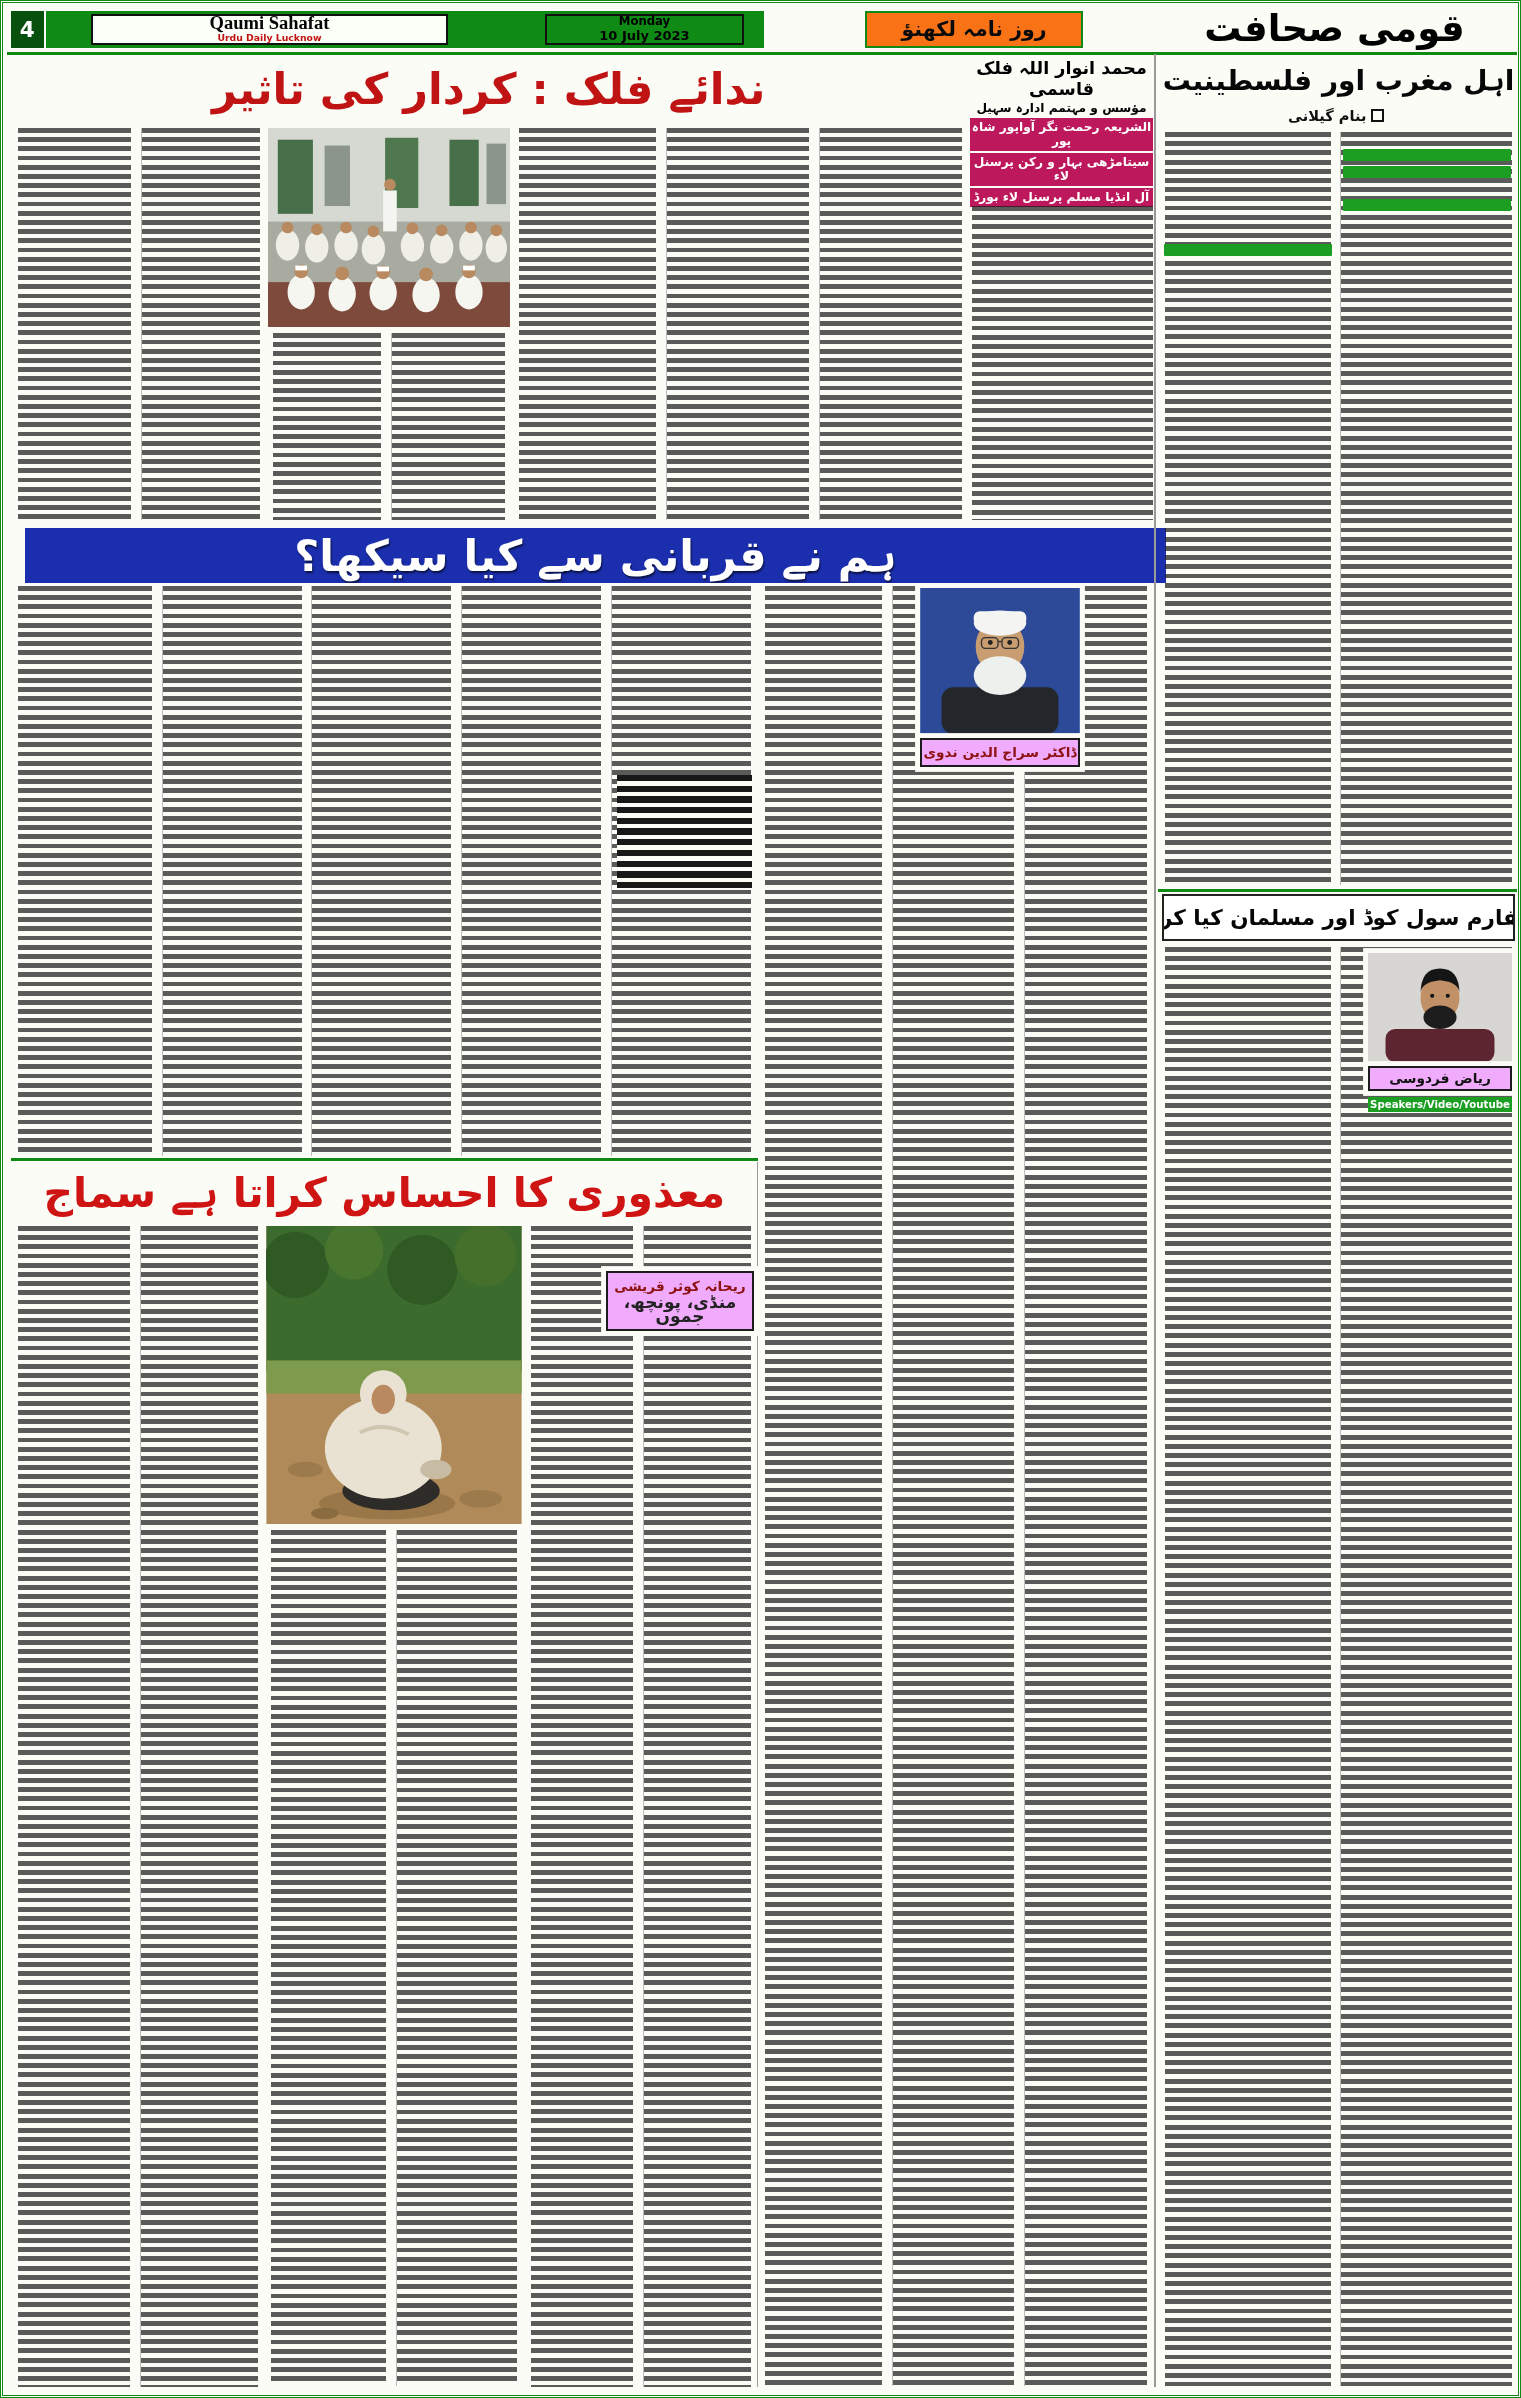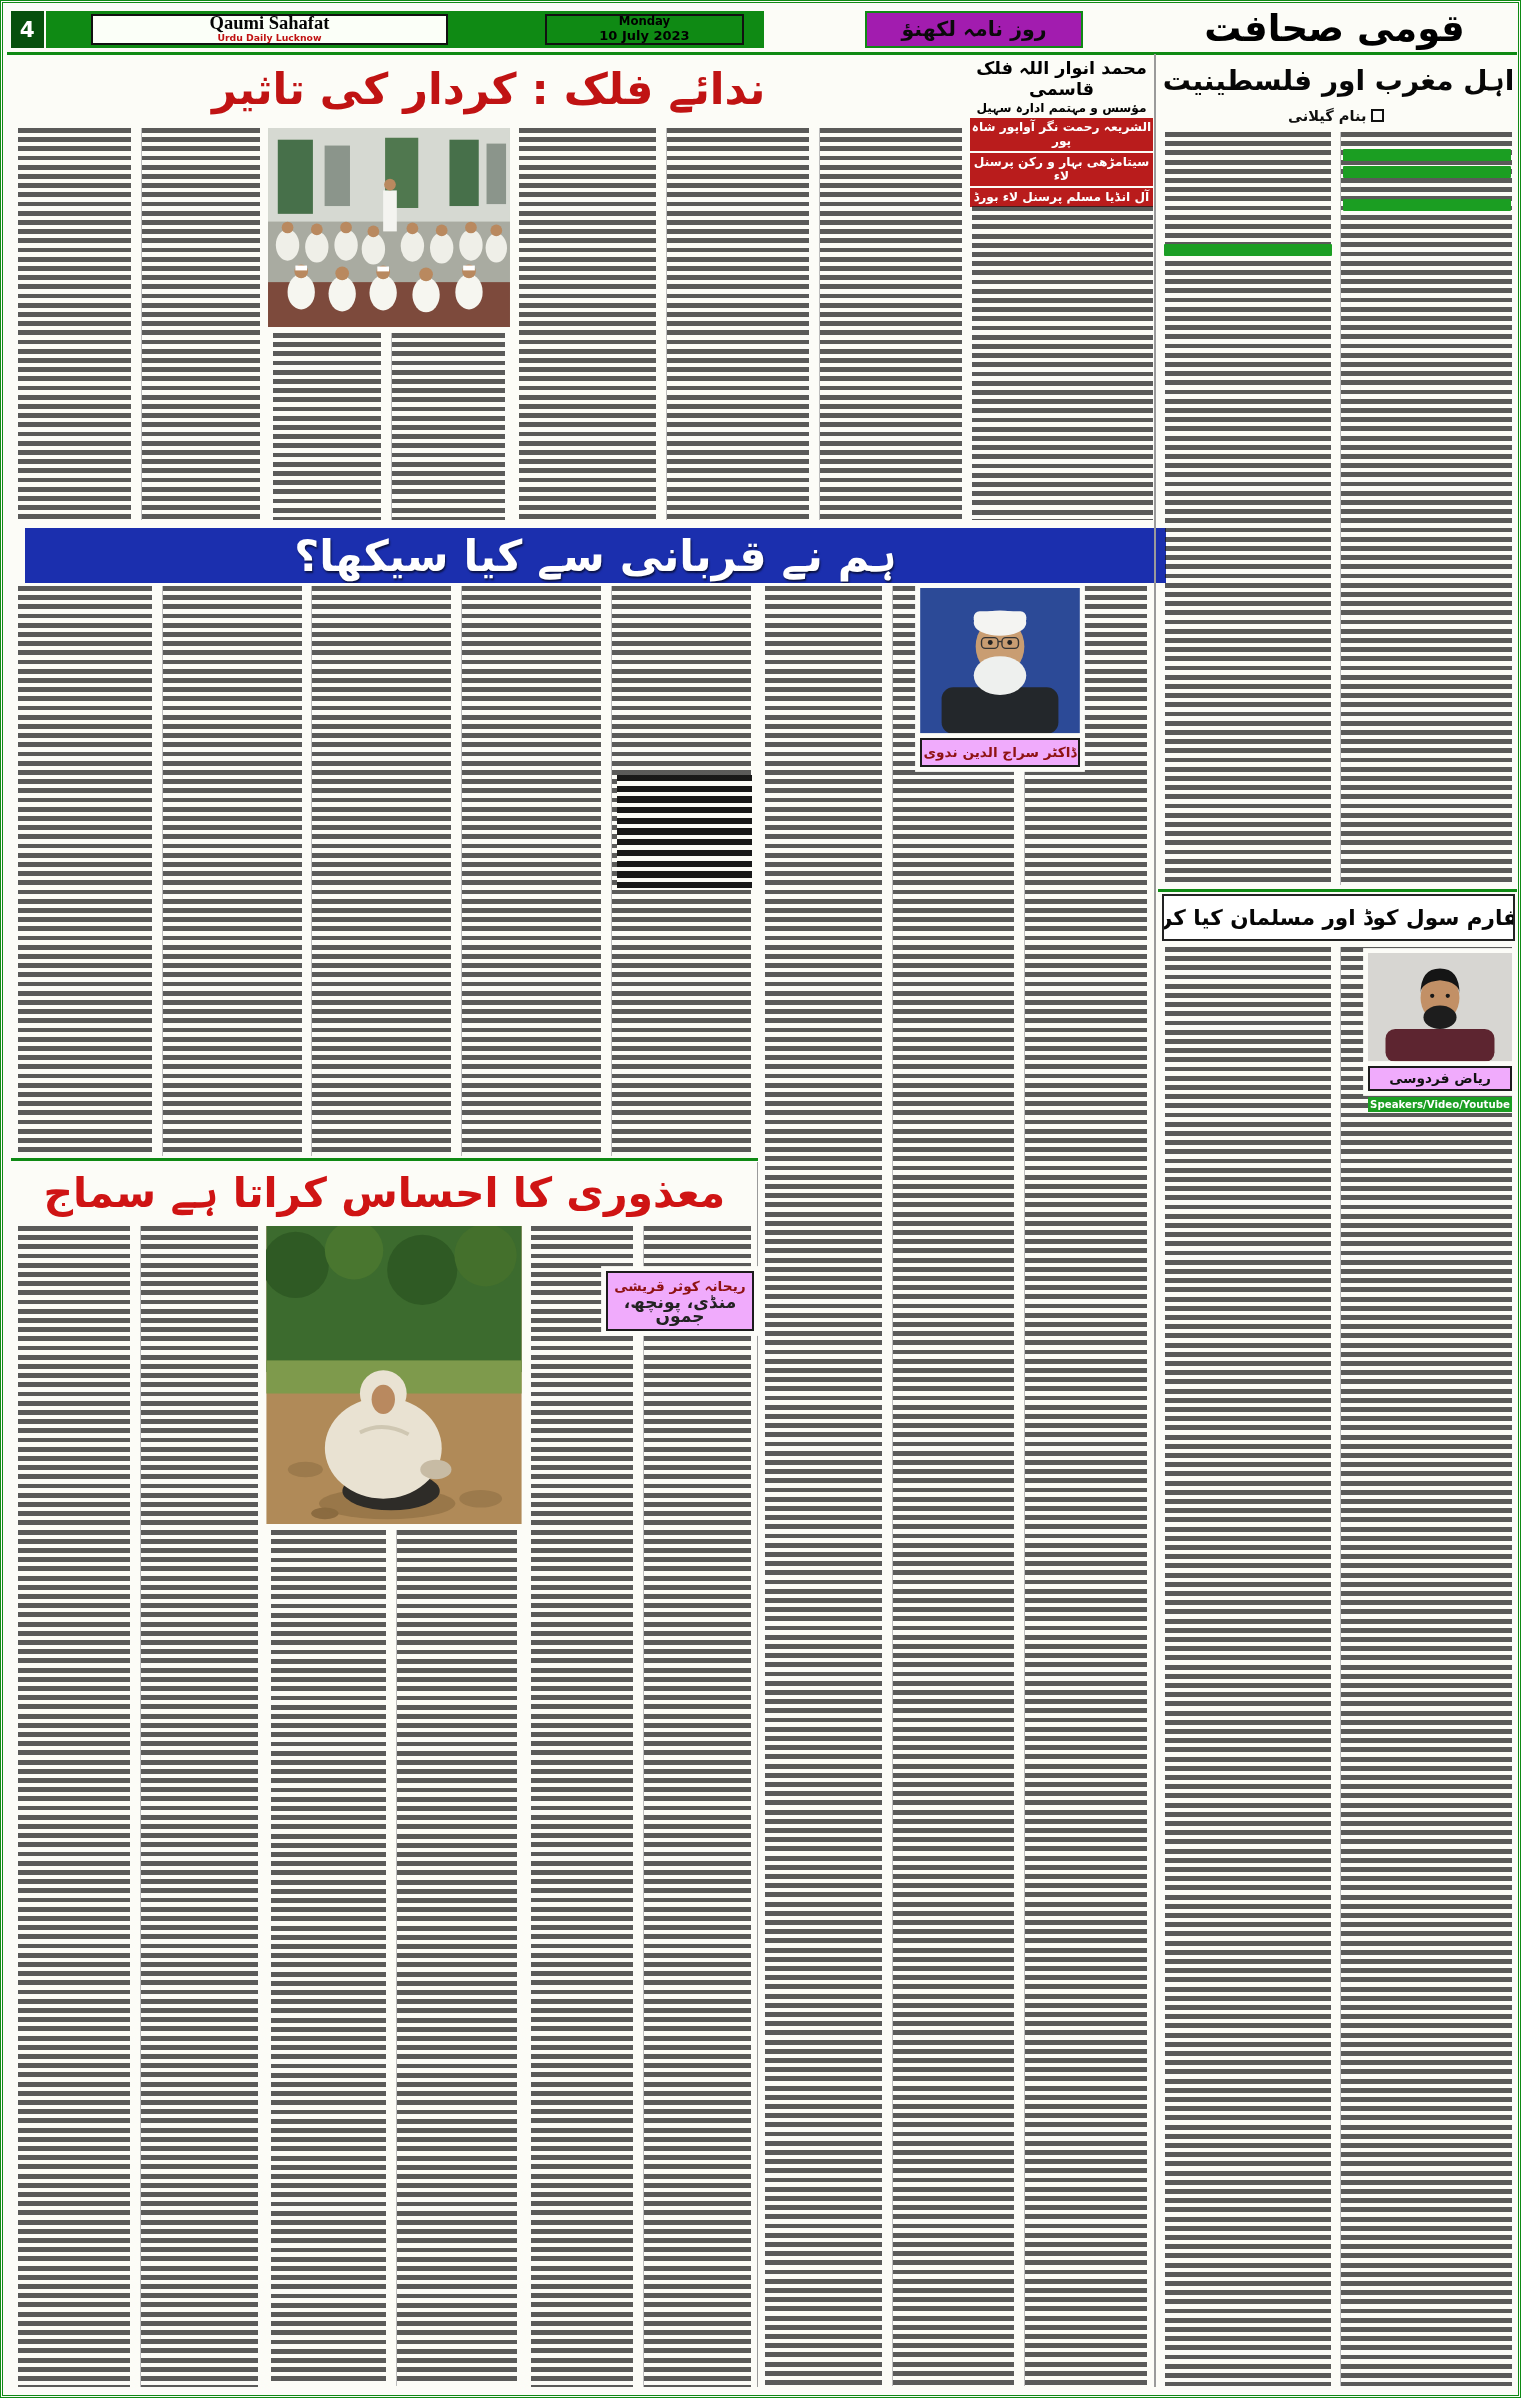"روز نامہ لکھنؤ" #m-edition { background: #a21caf -> #f97316 }
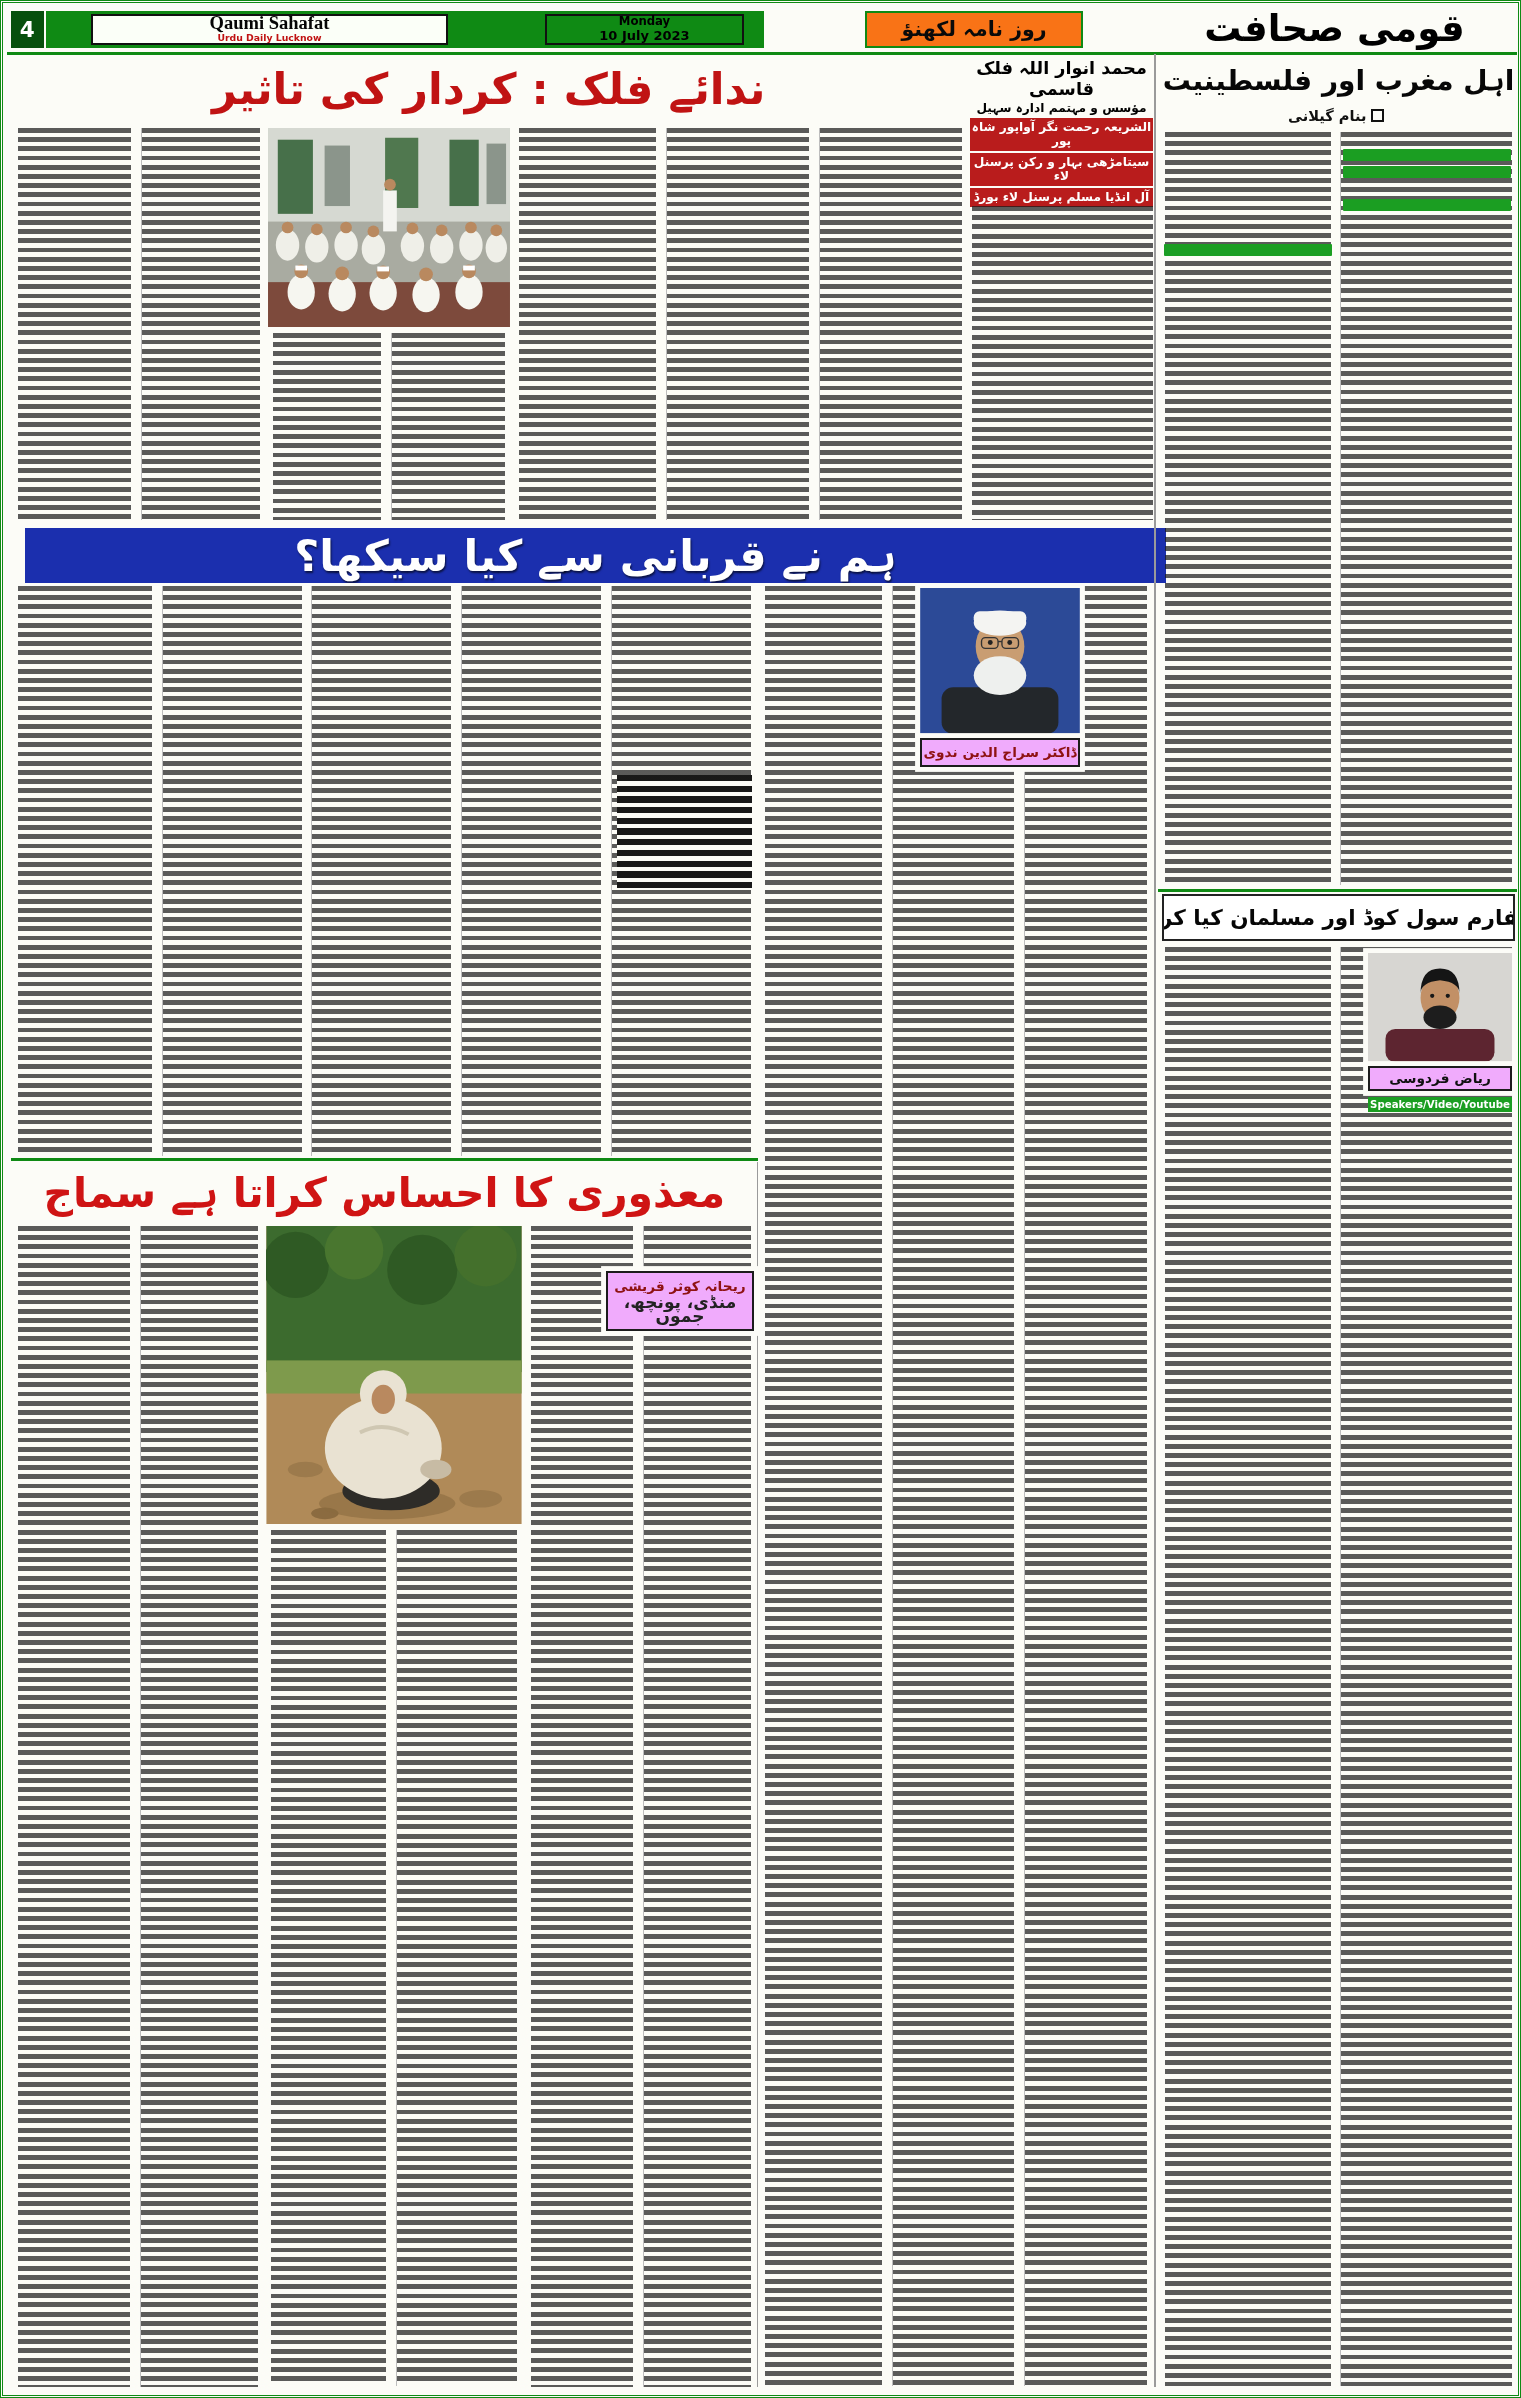"الشریعہ رحمت نگر آواپور شاہ" .agreen { background: #b91c1c -> #be185d }
